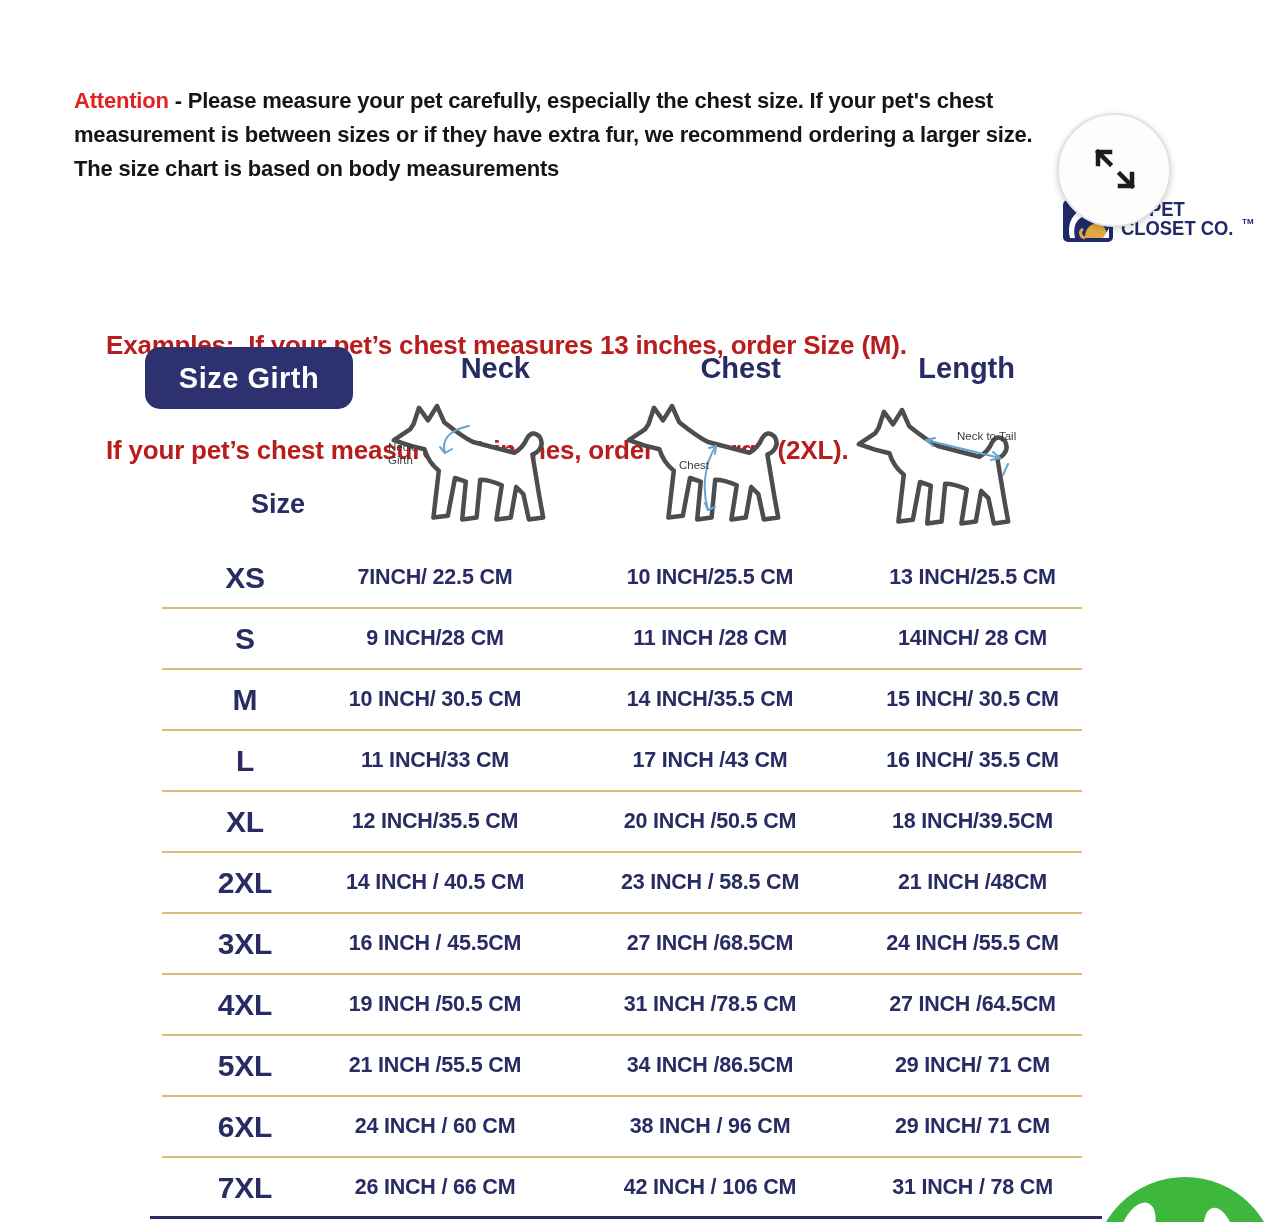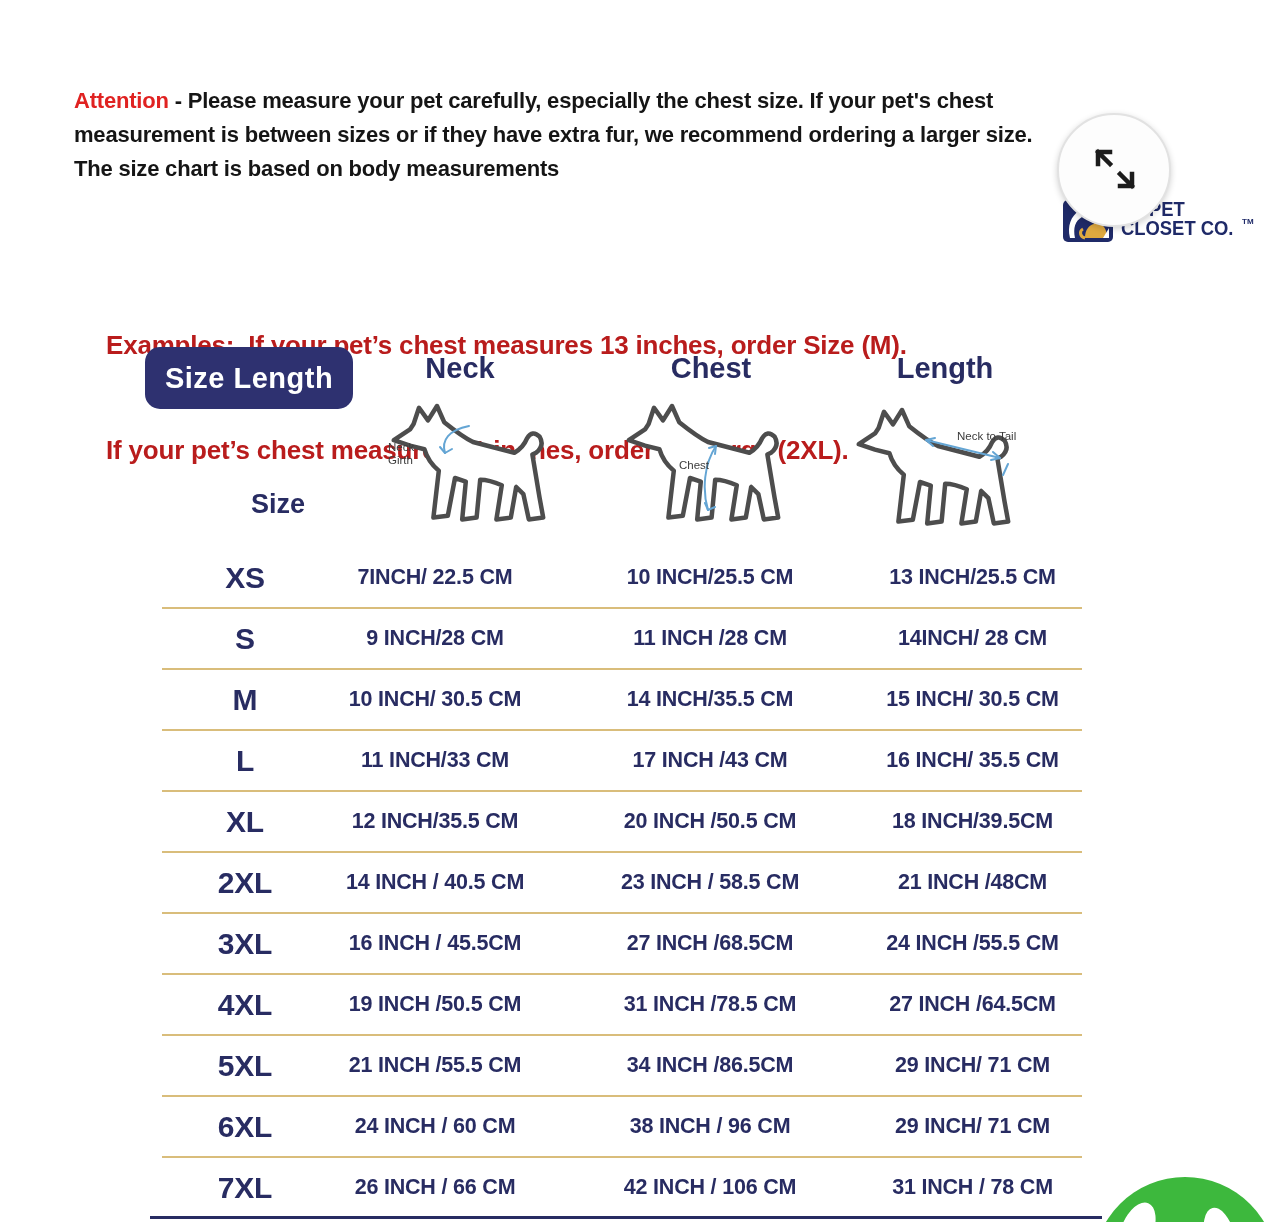"Size Length" span { text: Length -> Girth }
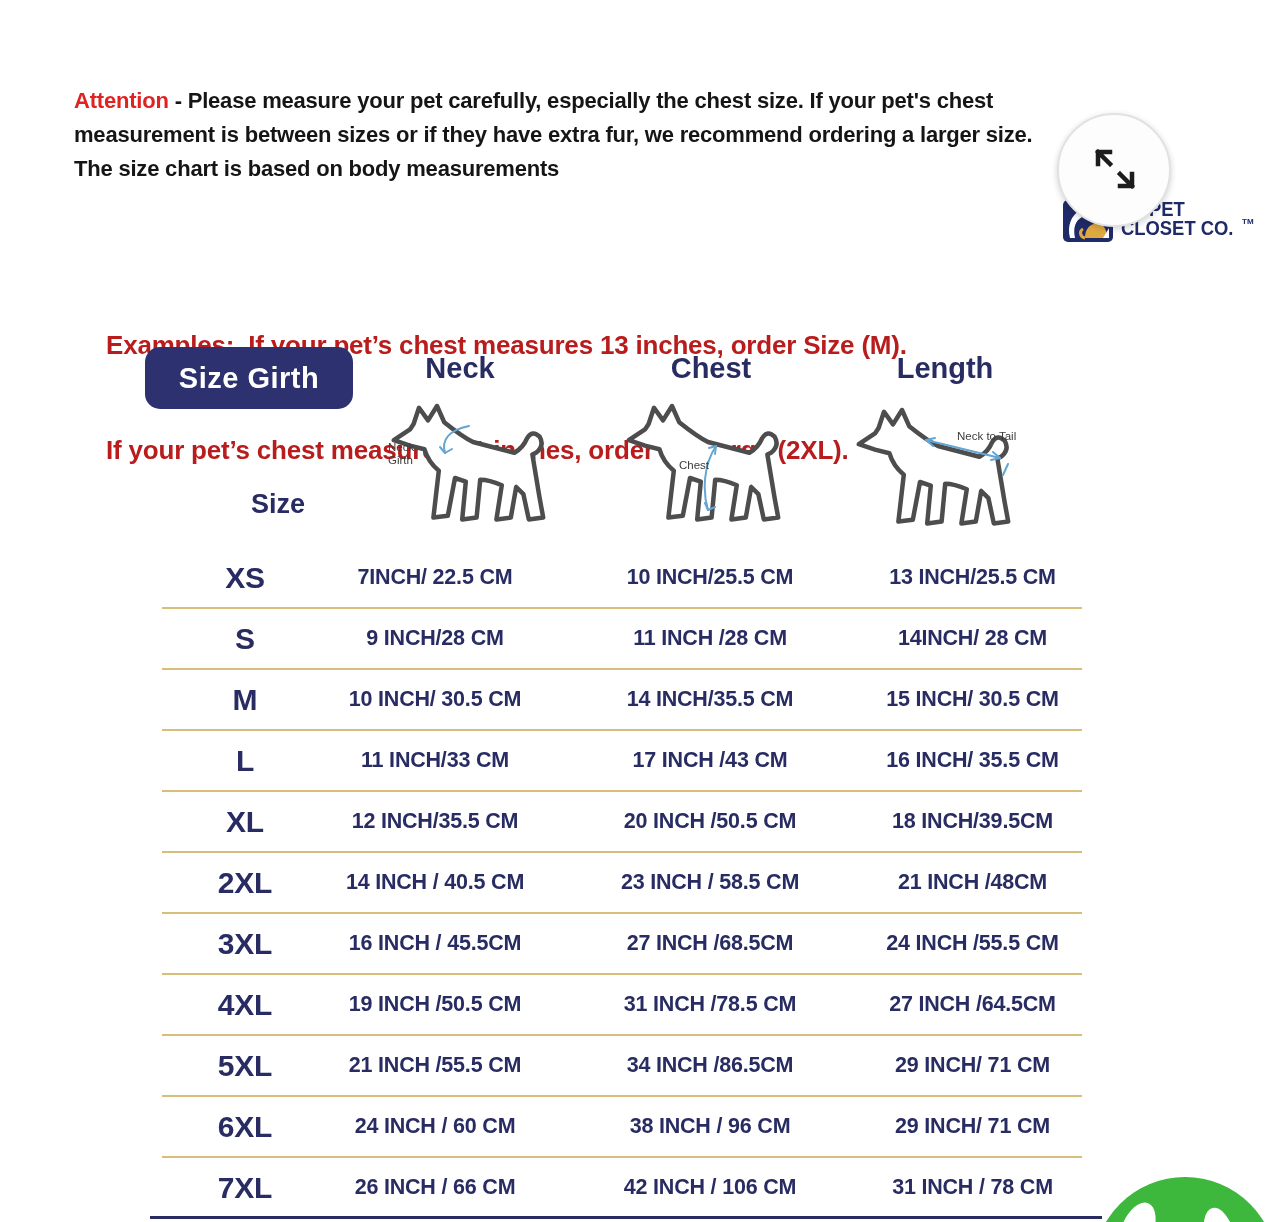"Neck" .col-header { text-align: center -> right }
